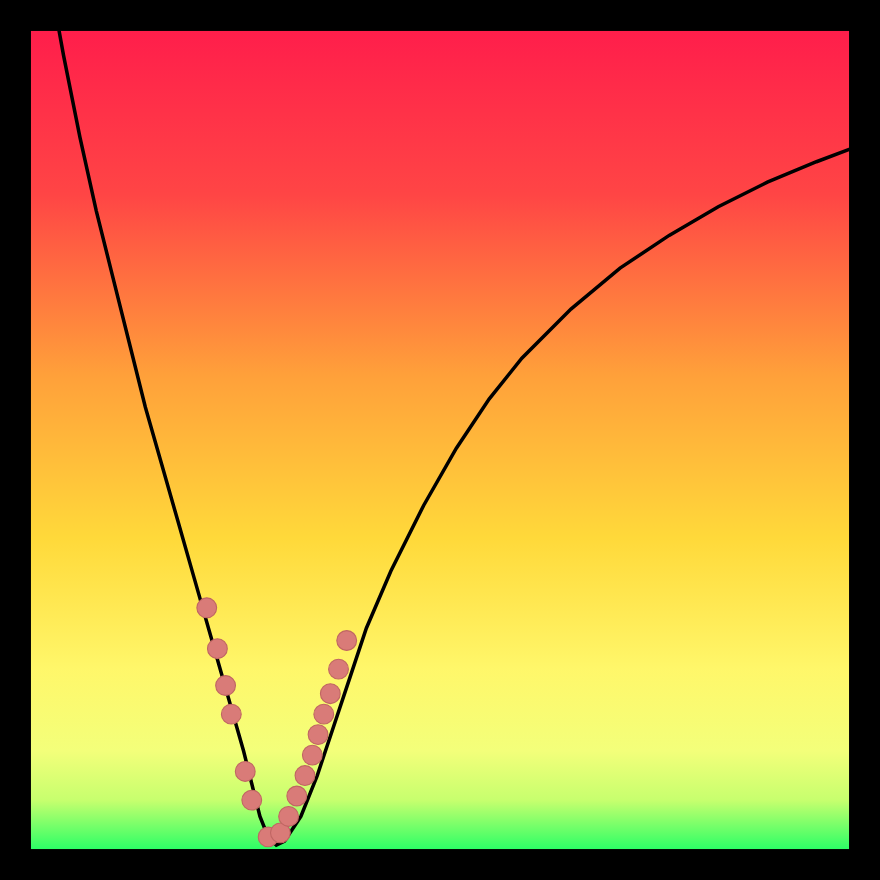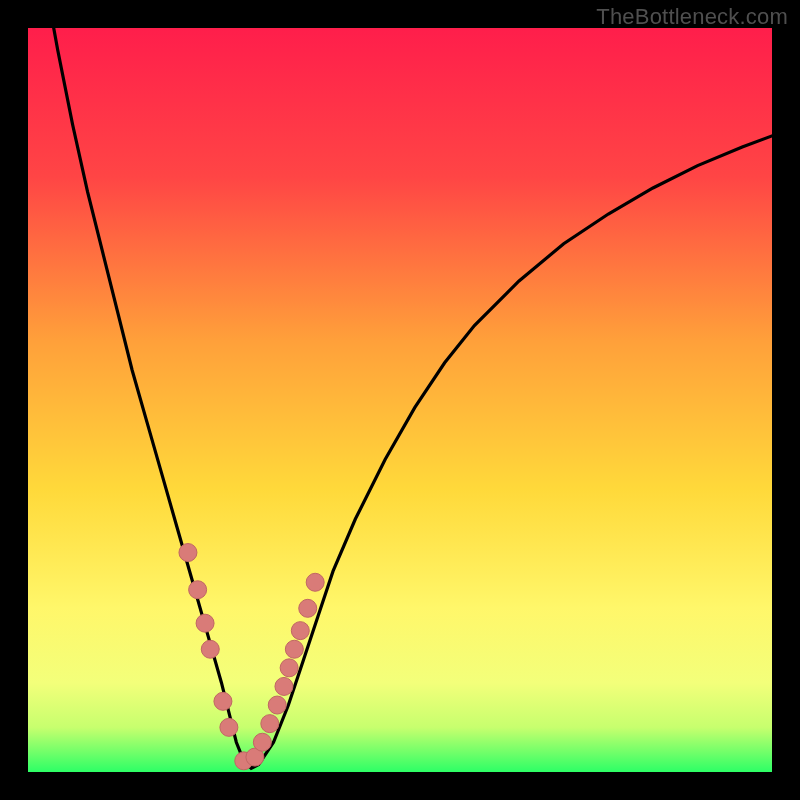"TheBottleneck.com" div.watermark { html: <div>TheBottleneck.com</div> -> none }
